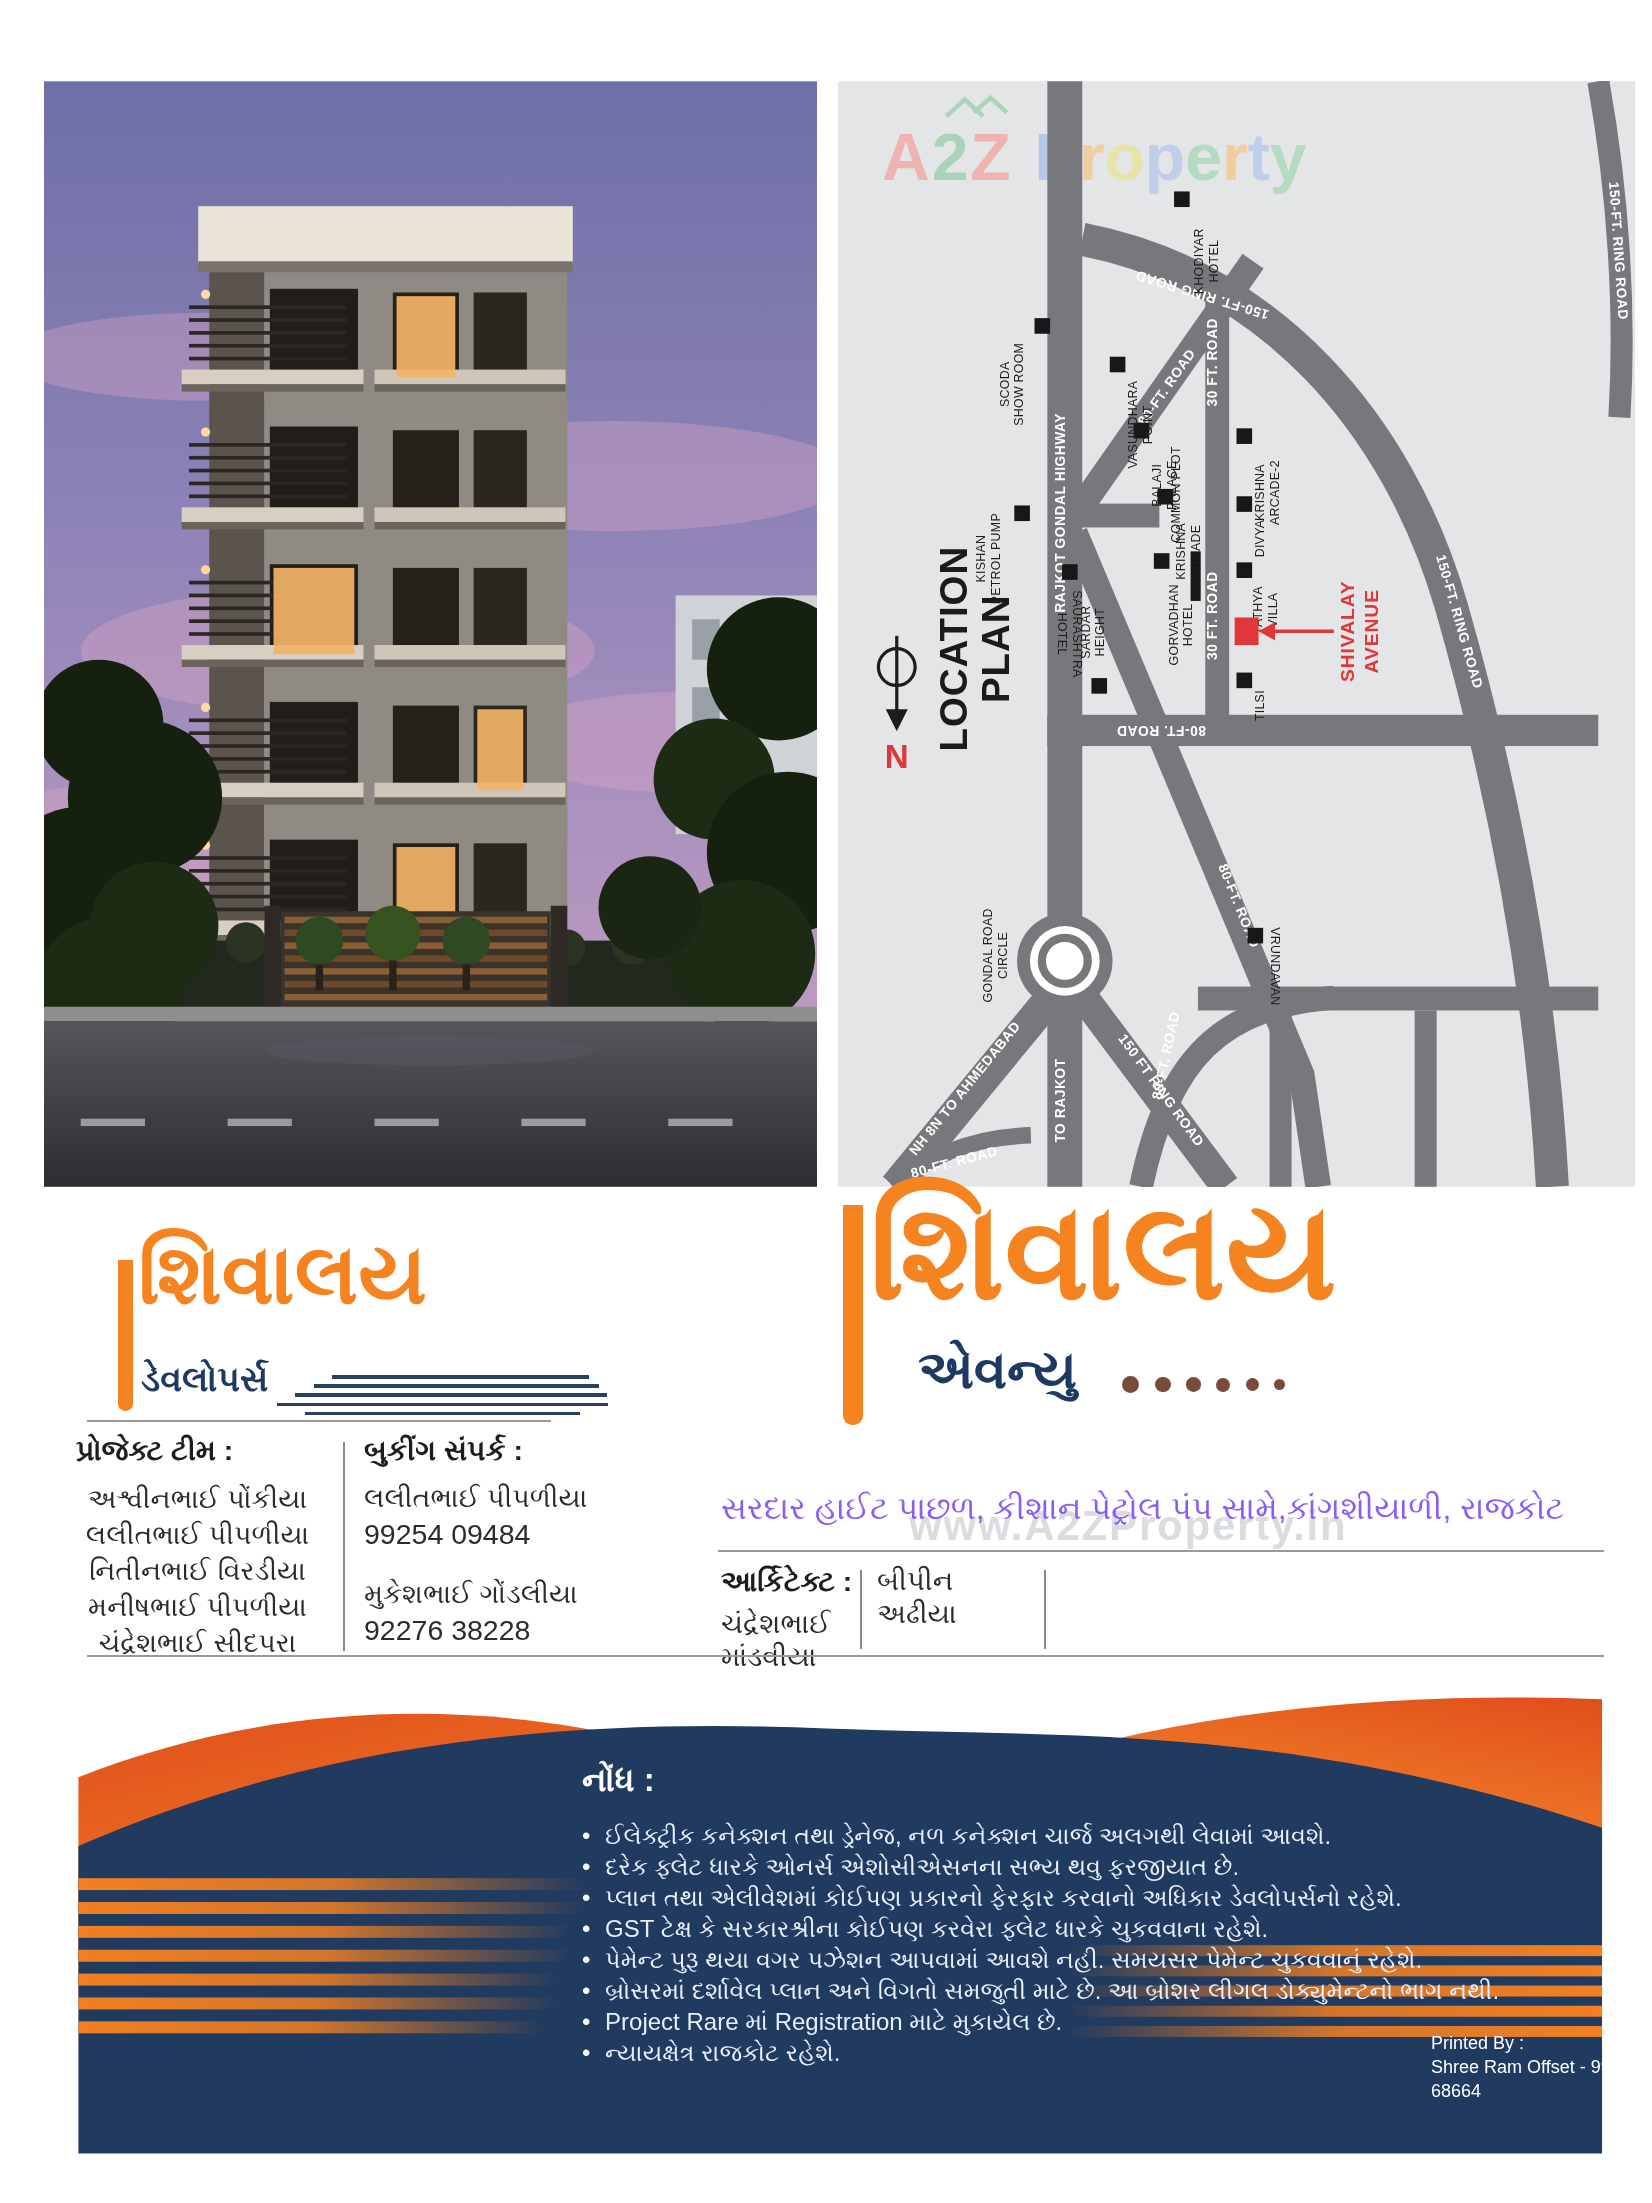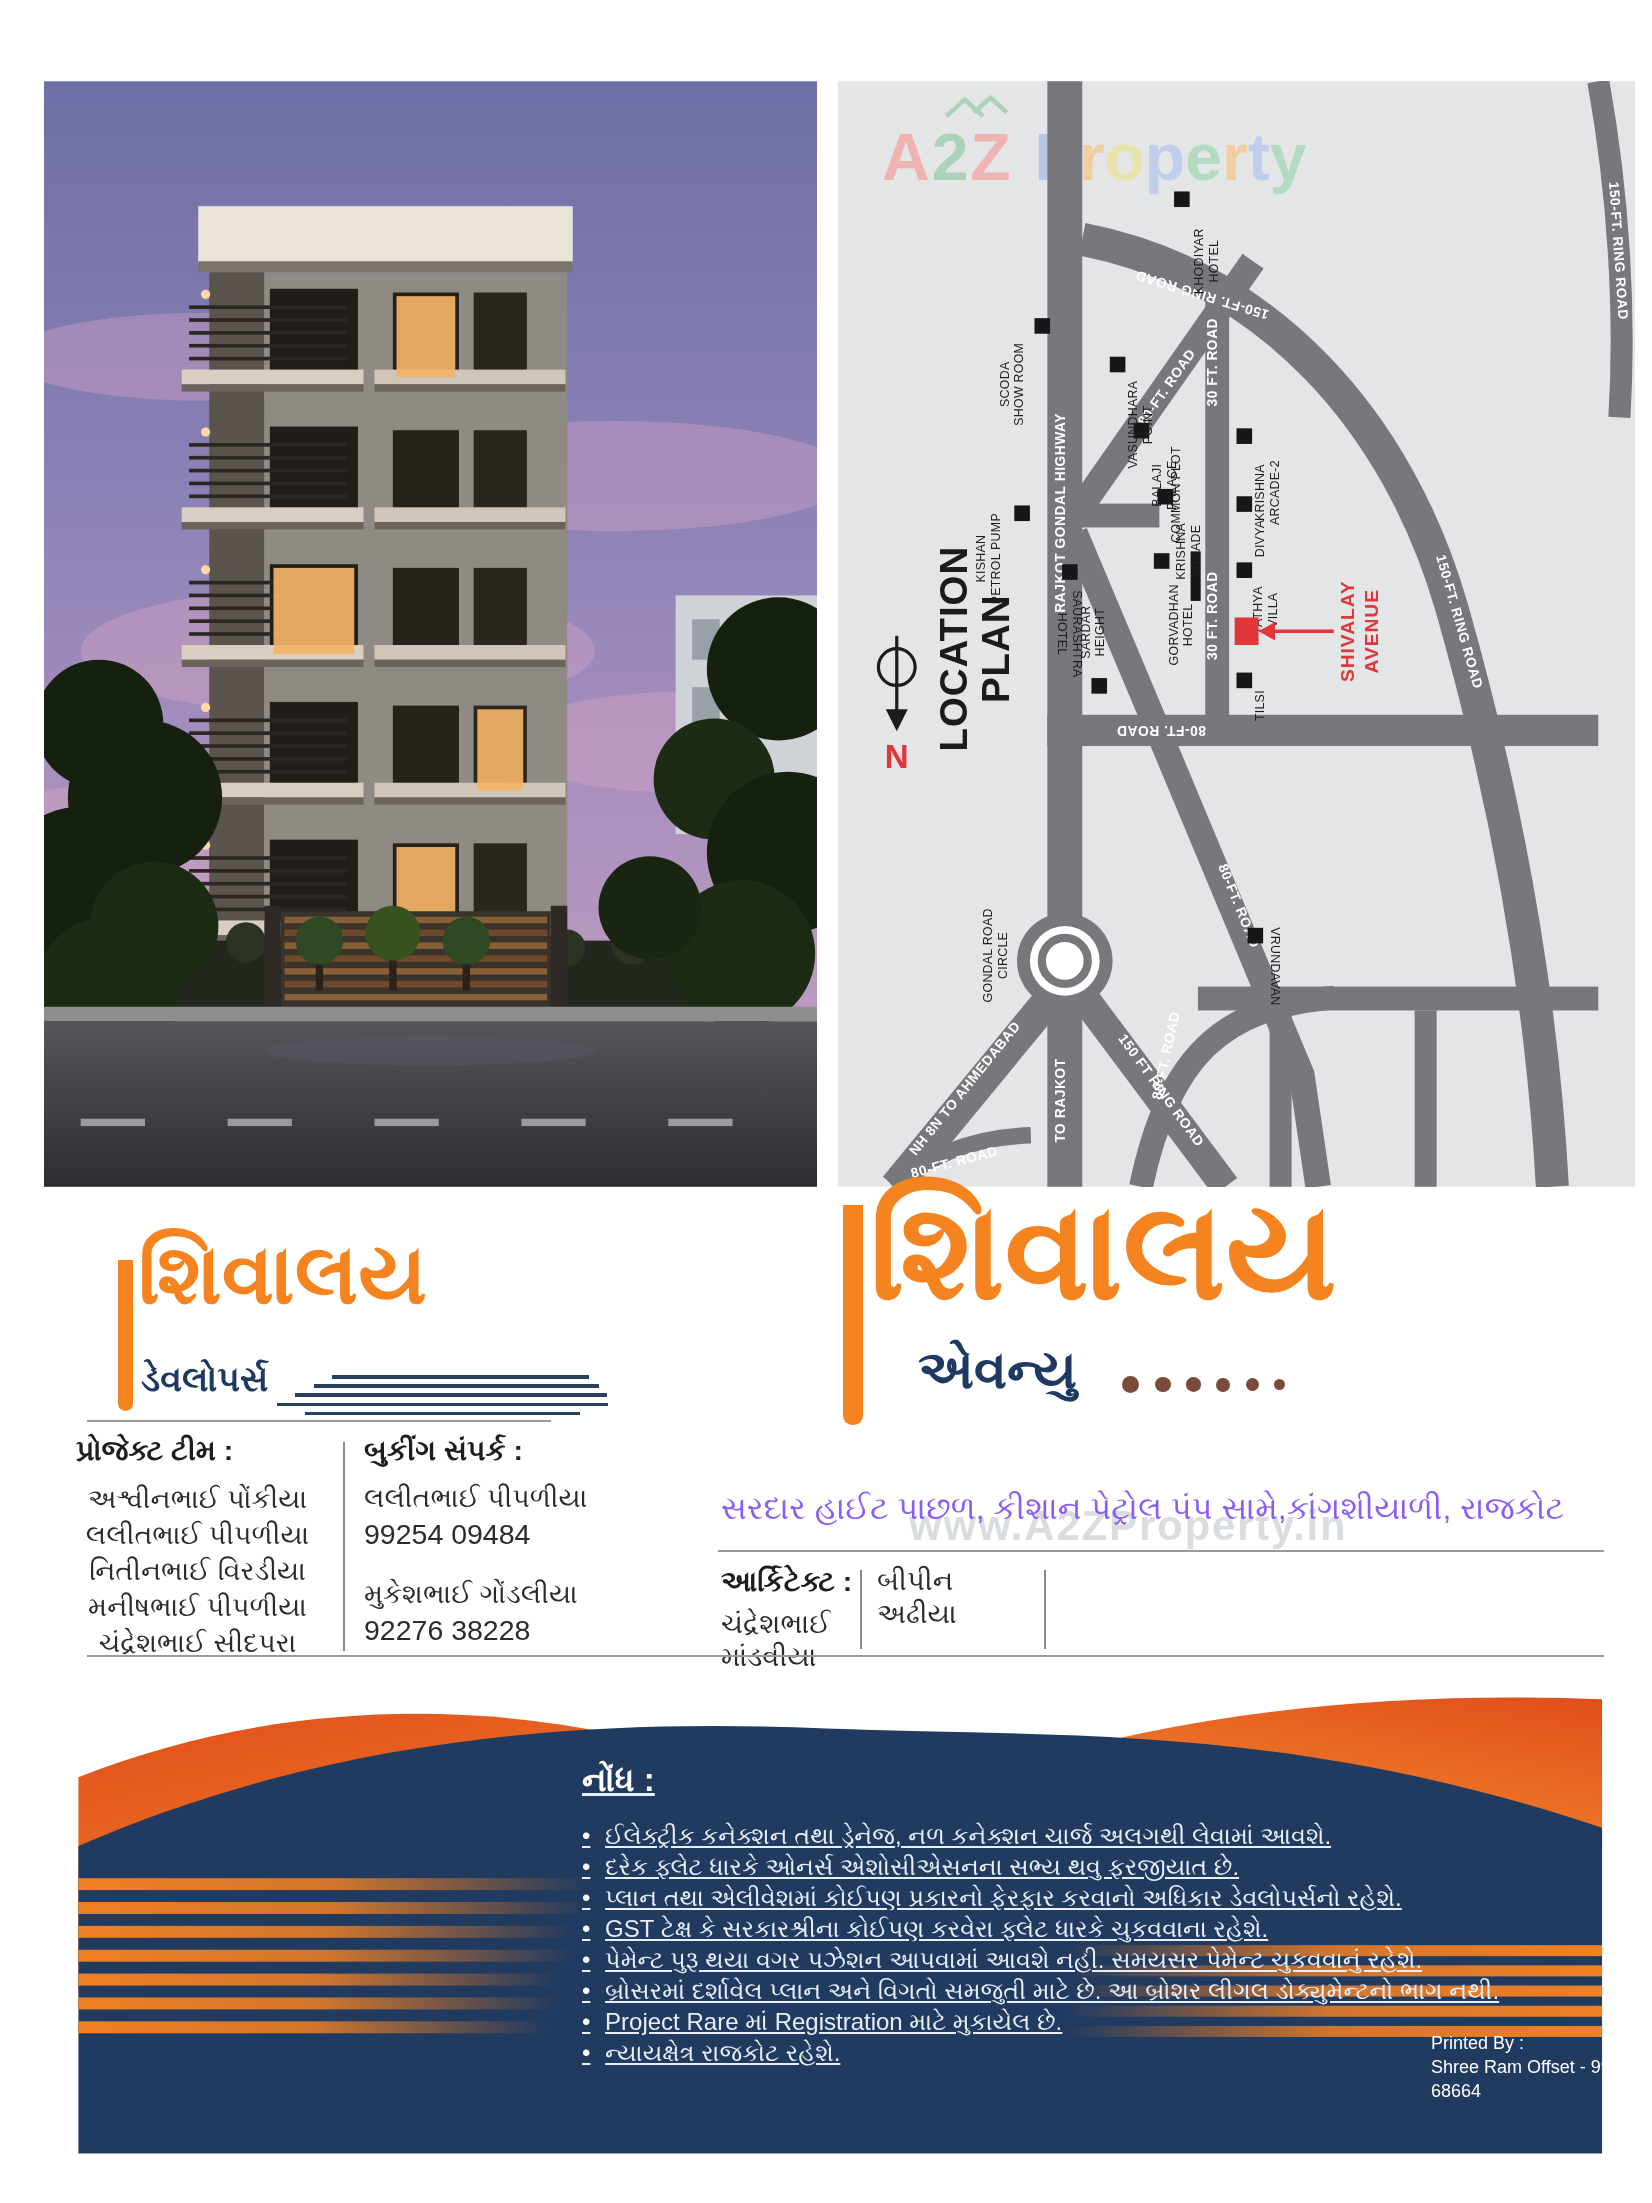"નોંધ :" .notes { text-decoration: underline -> none }
